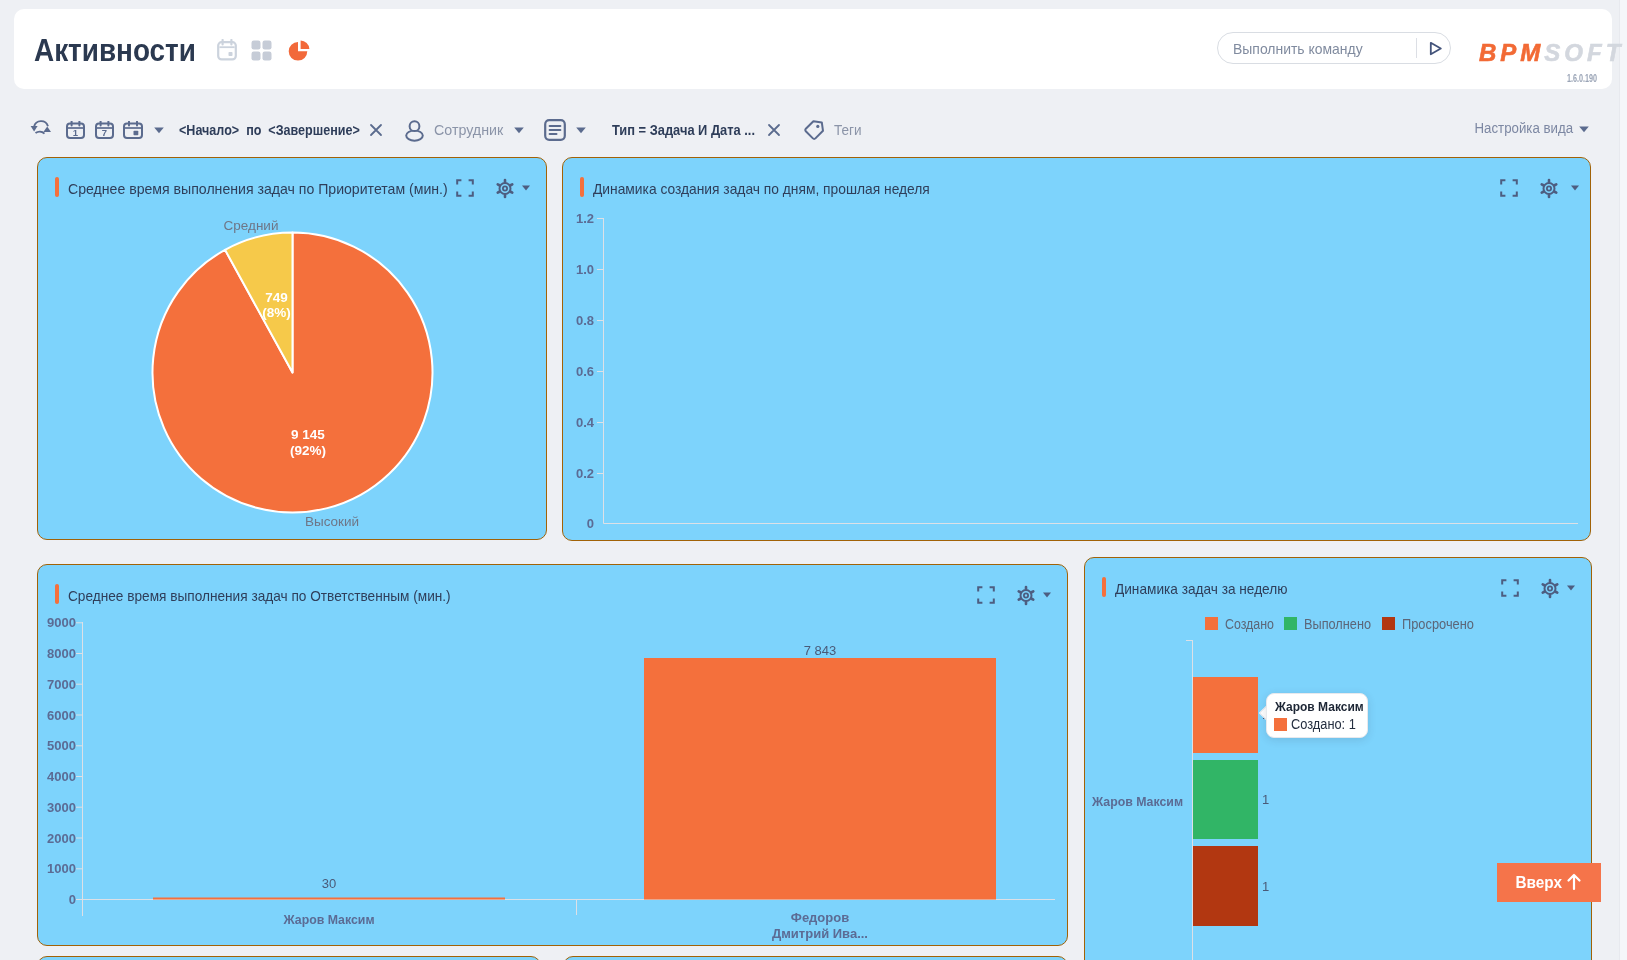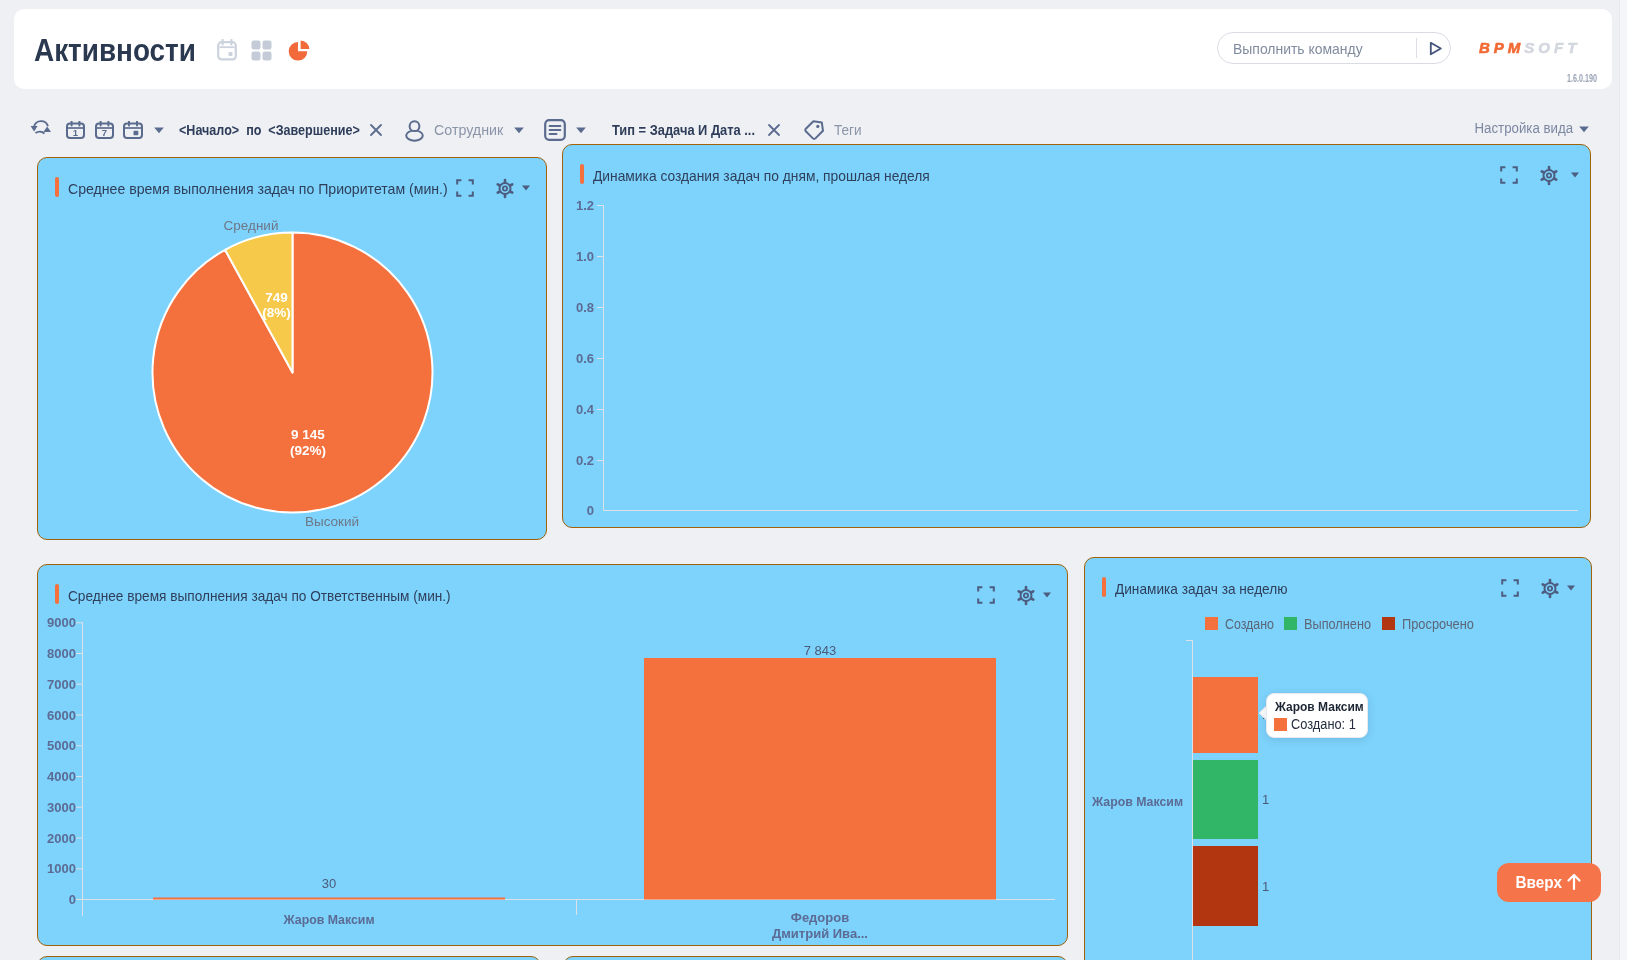"BPMSOFT" div.abs { font-size: 15px -> 24px }
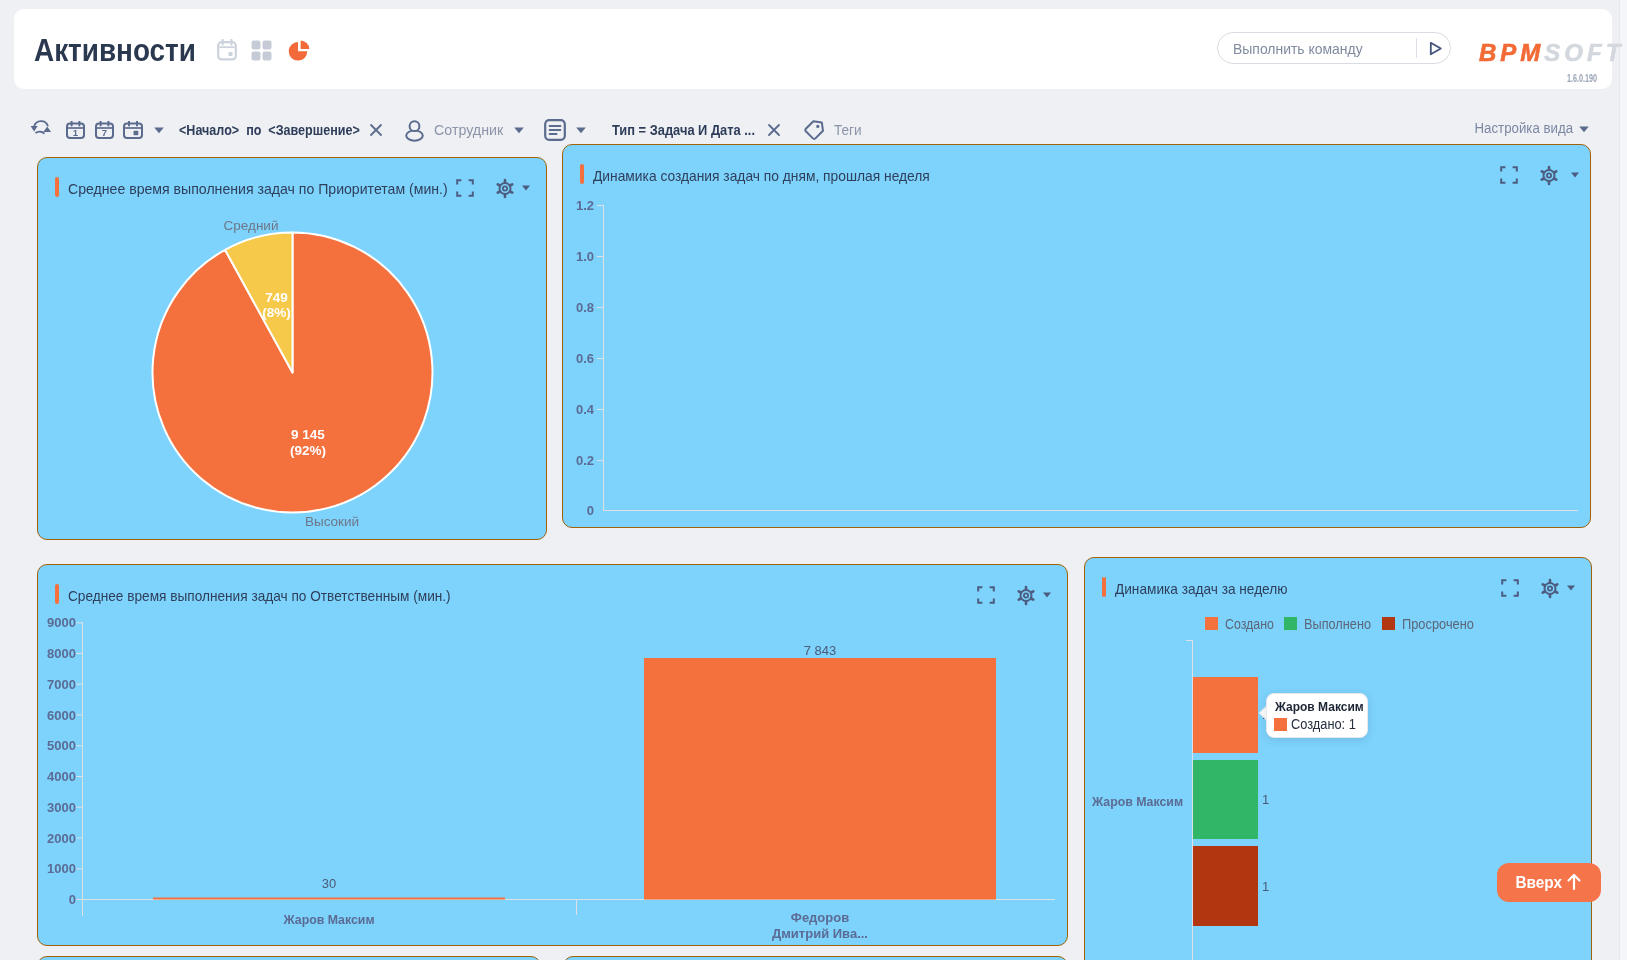"Динамика создания задач по дням," div.card { top: 144px -> 157px }
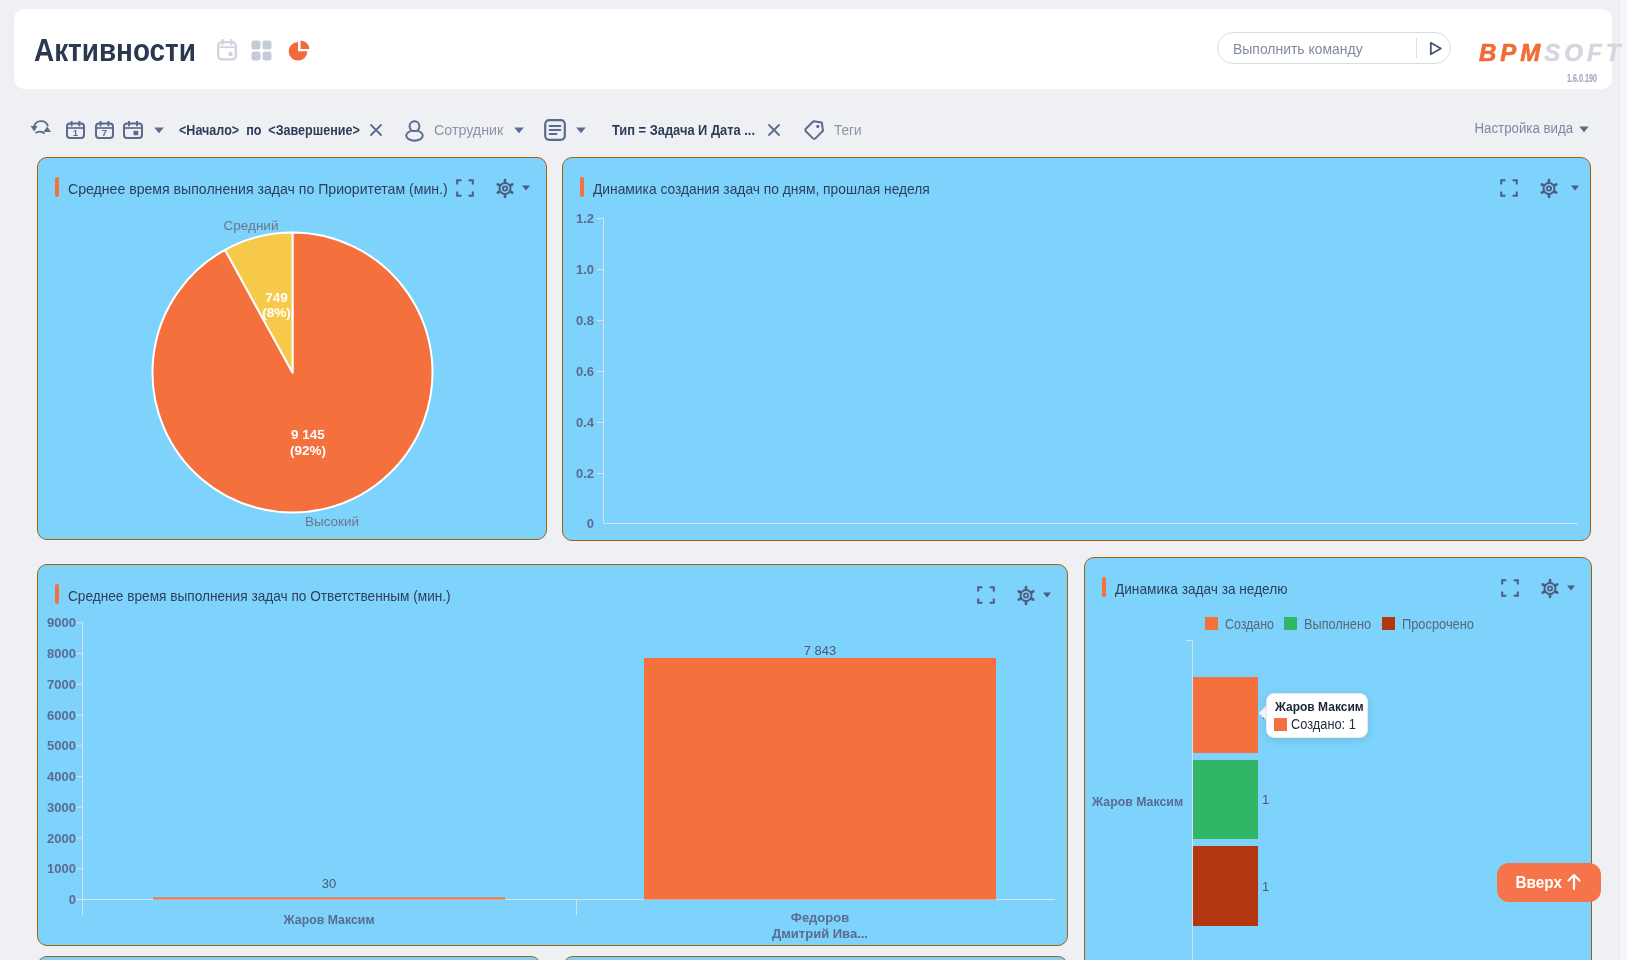"Вверх" div.abs { border-radius: 12px -> 0 }
